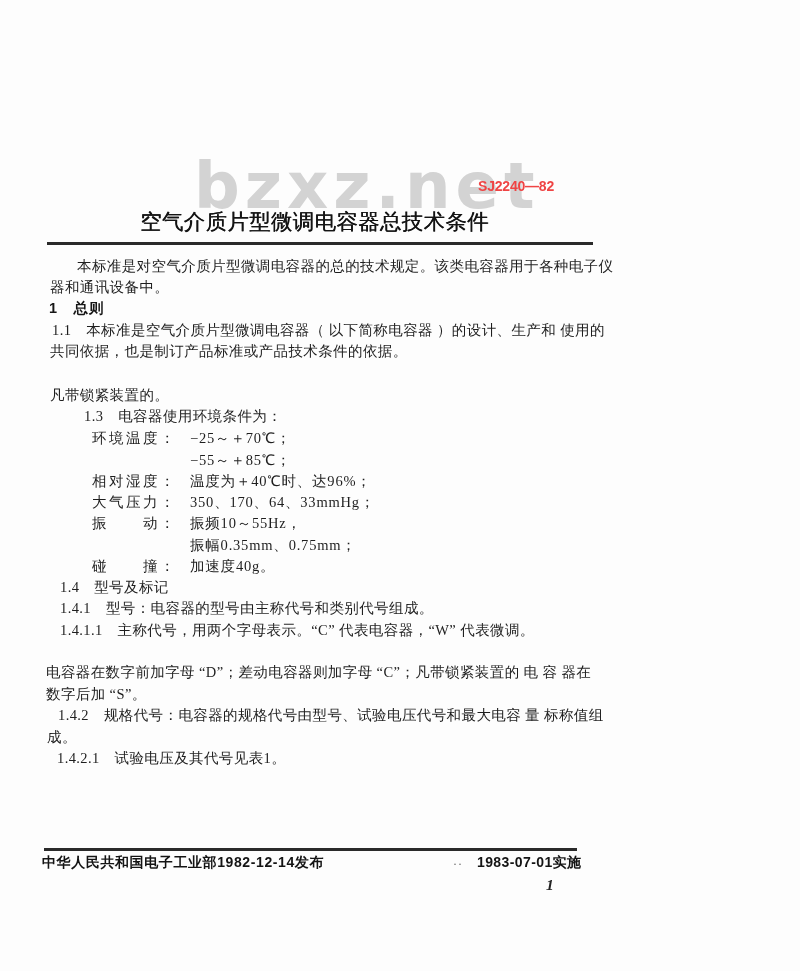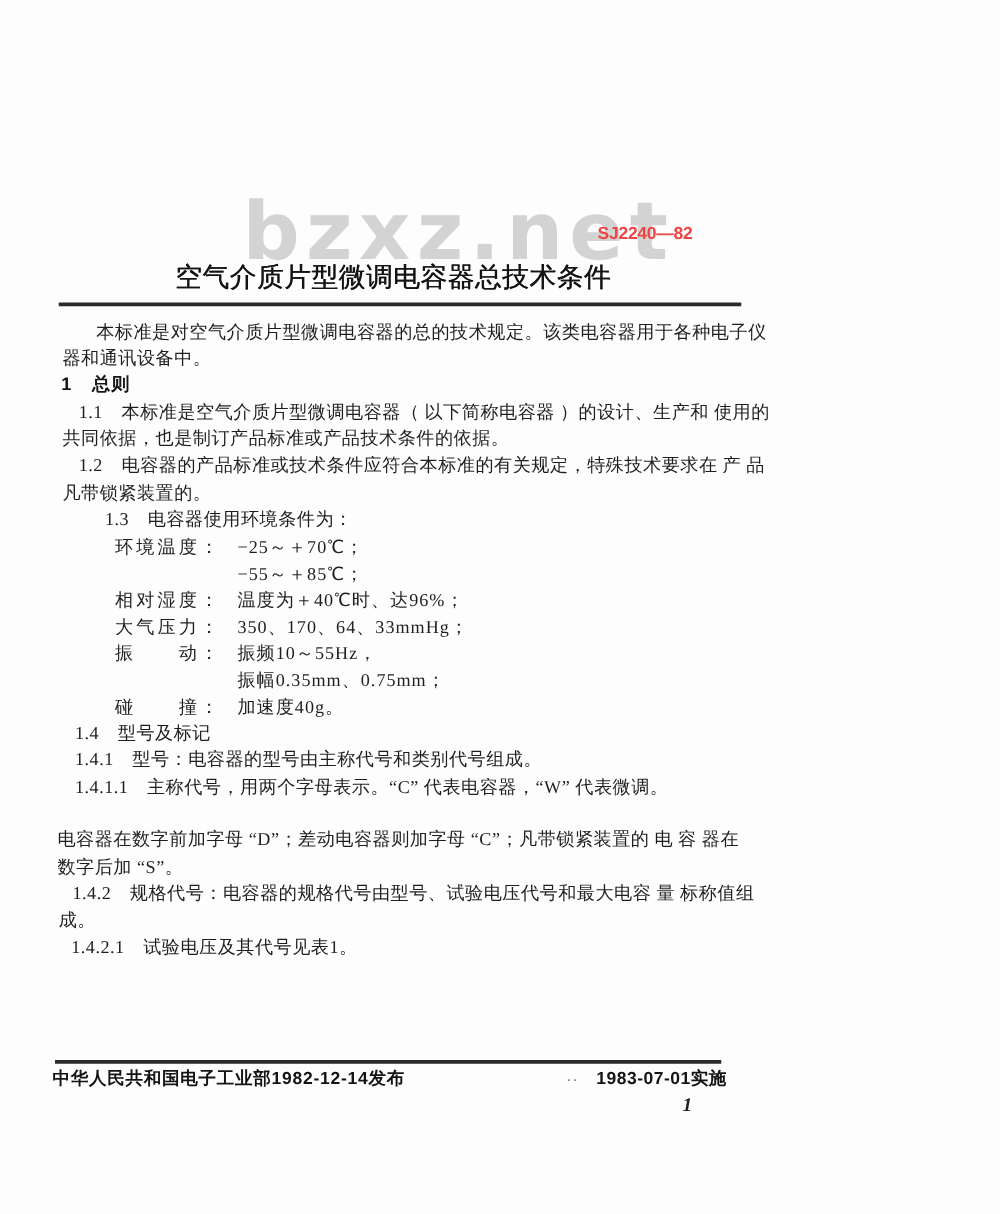"1.1 本标准是空气介质片型微调电容器（ 以下简称电容器 ）的设计、生产和" div.ln { left: 63px -> 52px }
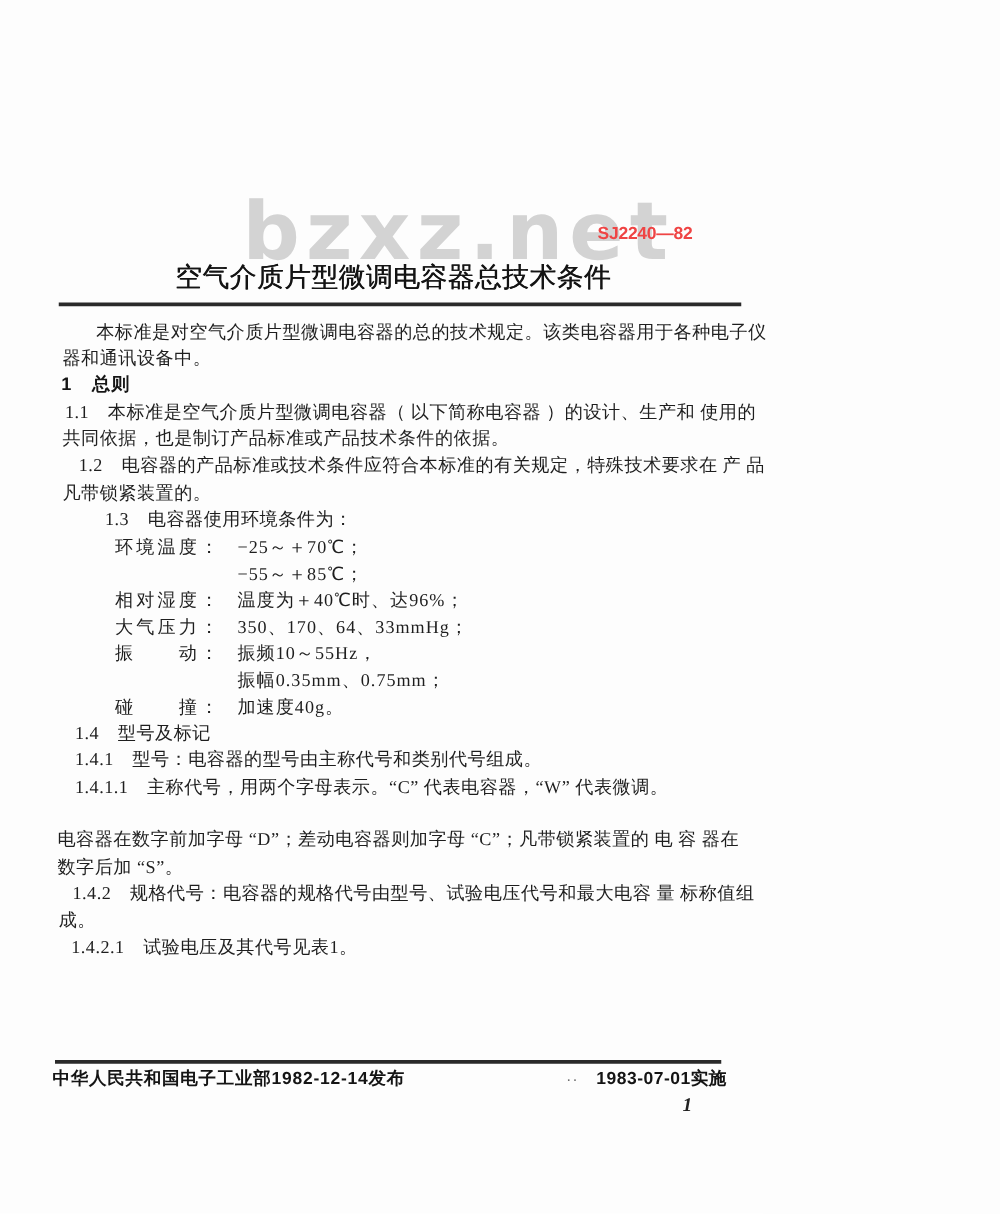"1.2 电容器的产品标准或技术条件应符合本标准的有关规定，特殊技术要求在 产 品" div.ln { html: <div>1.2 电容器的产品标准或技术条件应符合本标准的有关规定，特殊技术要求在 产 品</div> -> none }
